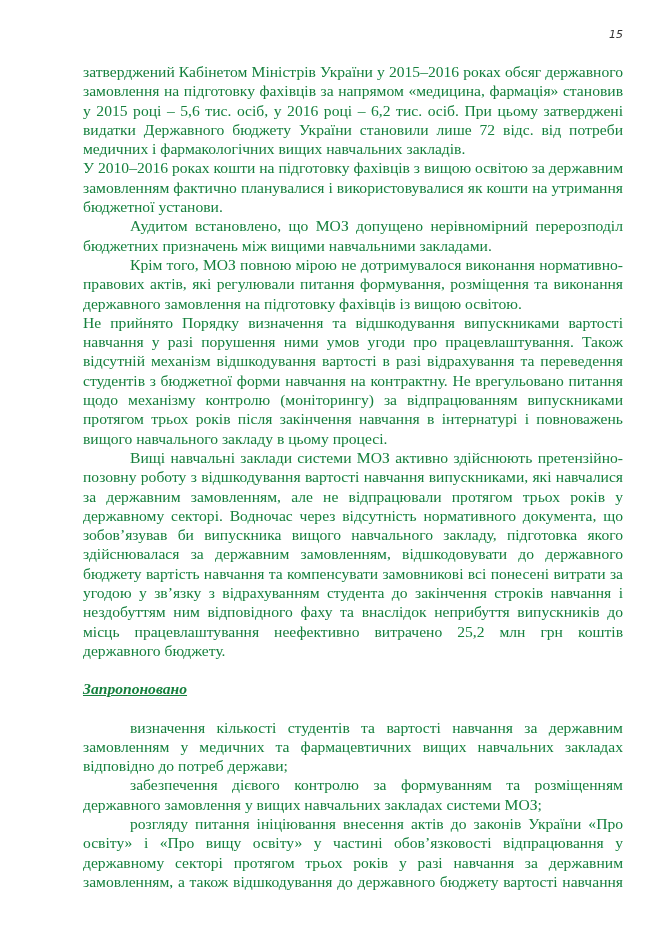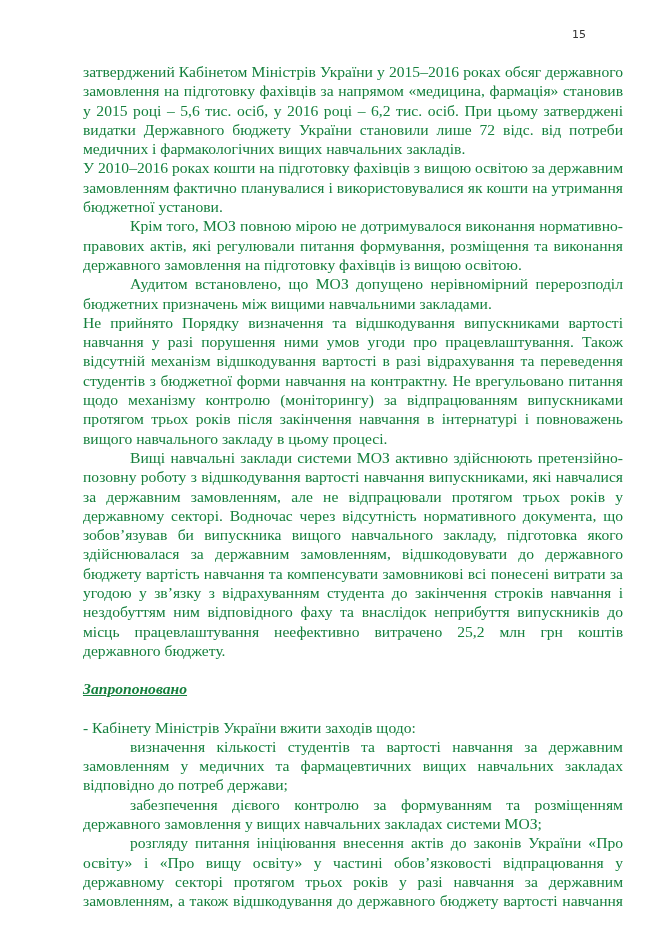"15" .page-number { font-style: none -> italic; left: 572px -> 604px; text-align: left -> center }
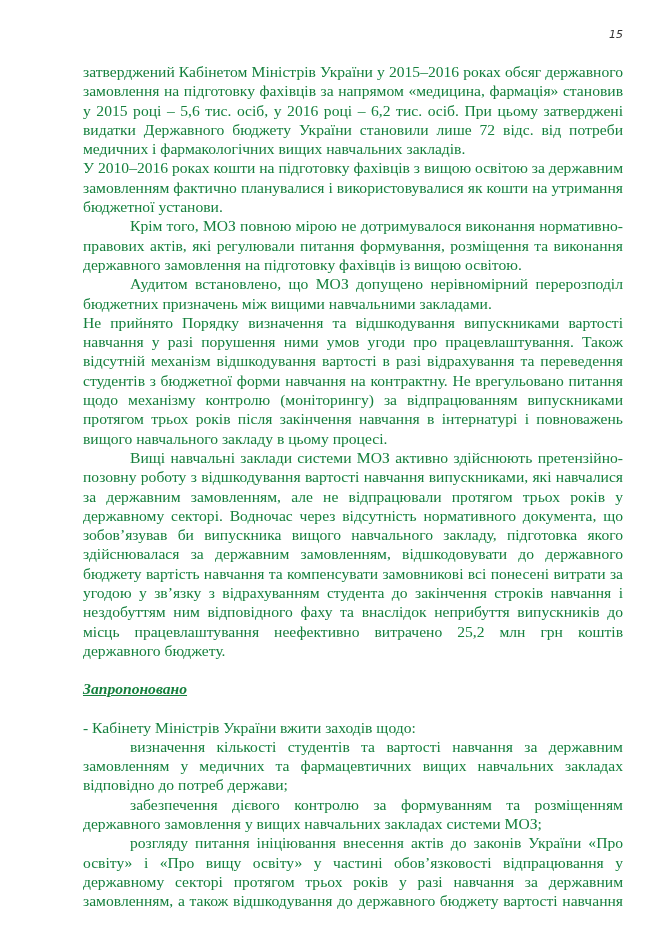"Крім того, МОЗ повною мірою" p.indent { order: before "Аудитом встановлено, що МОЗ допущено" -> after "Аудитом встановлено, що МОЗ допущено" }
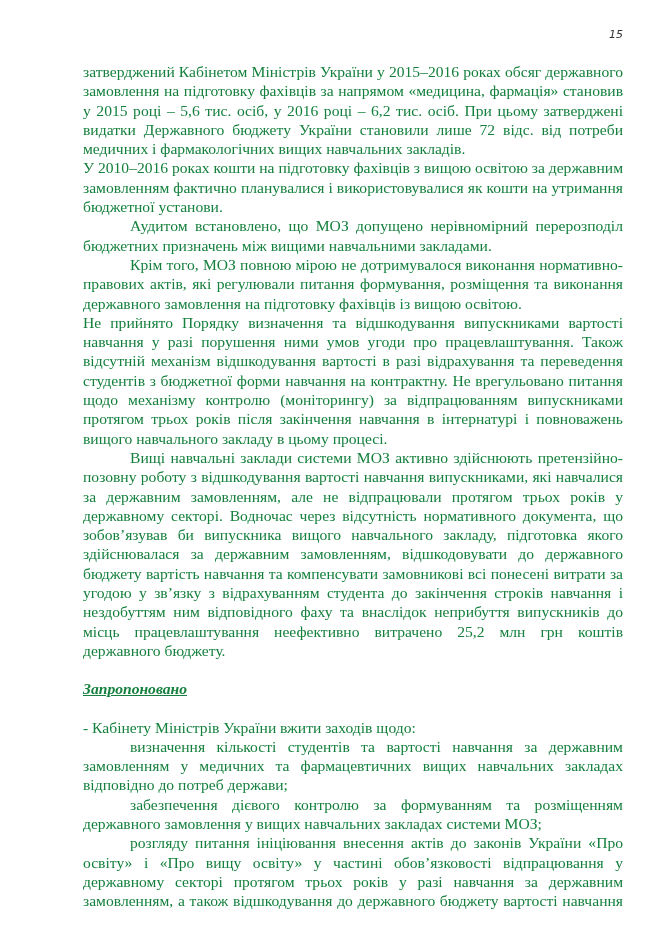"- Кабінету Міністрів України вжити" p { html: <p>- Кабінету Міністрів України вжити заходів щодо:</p> -> none }
